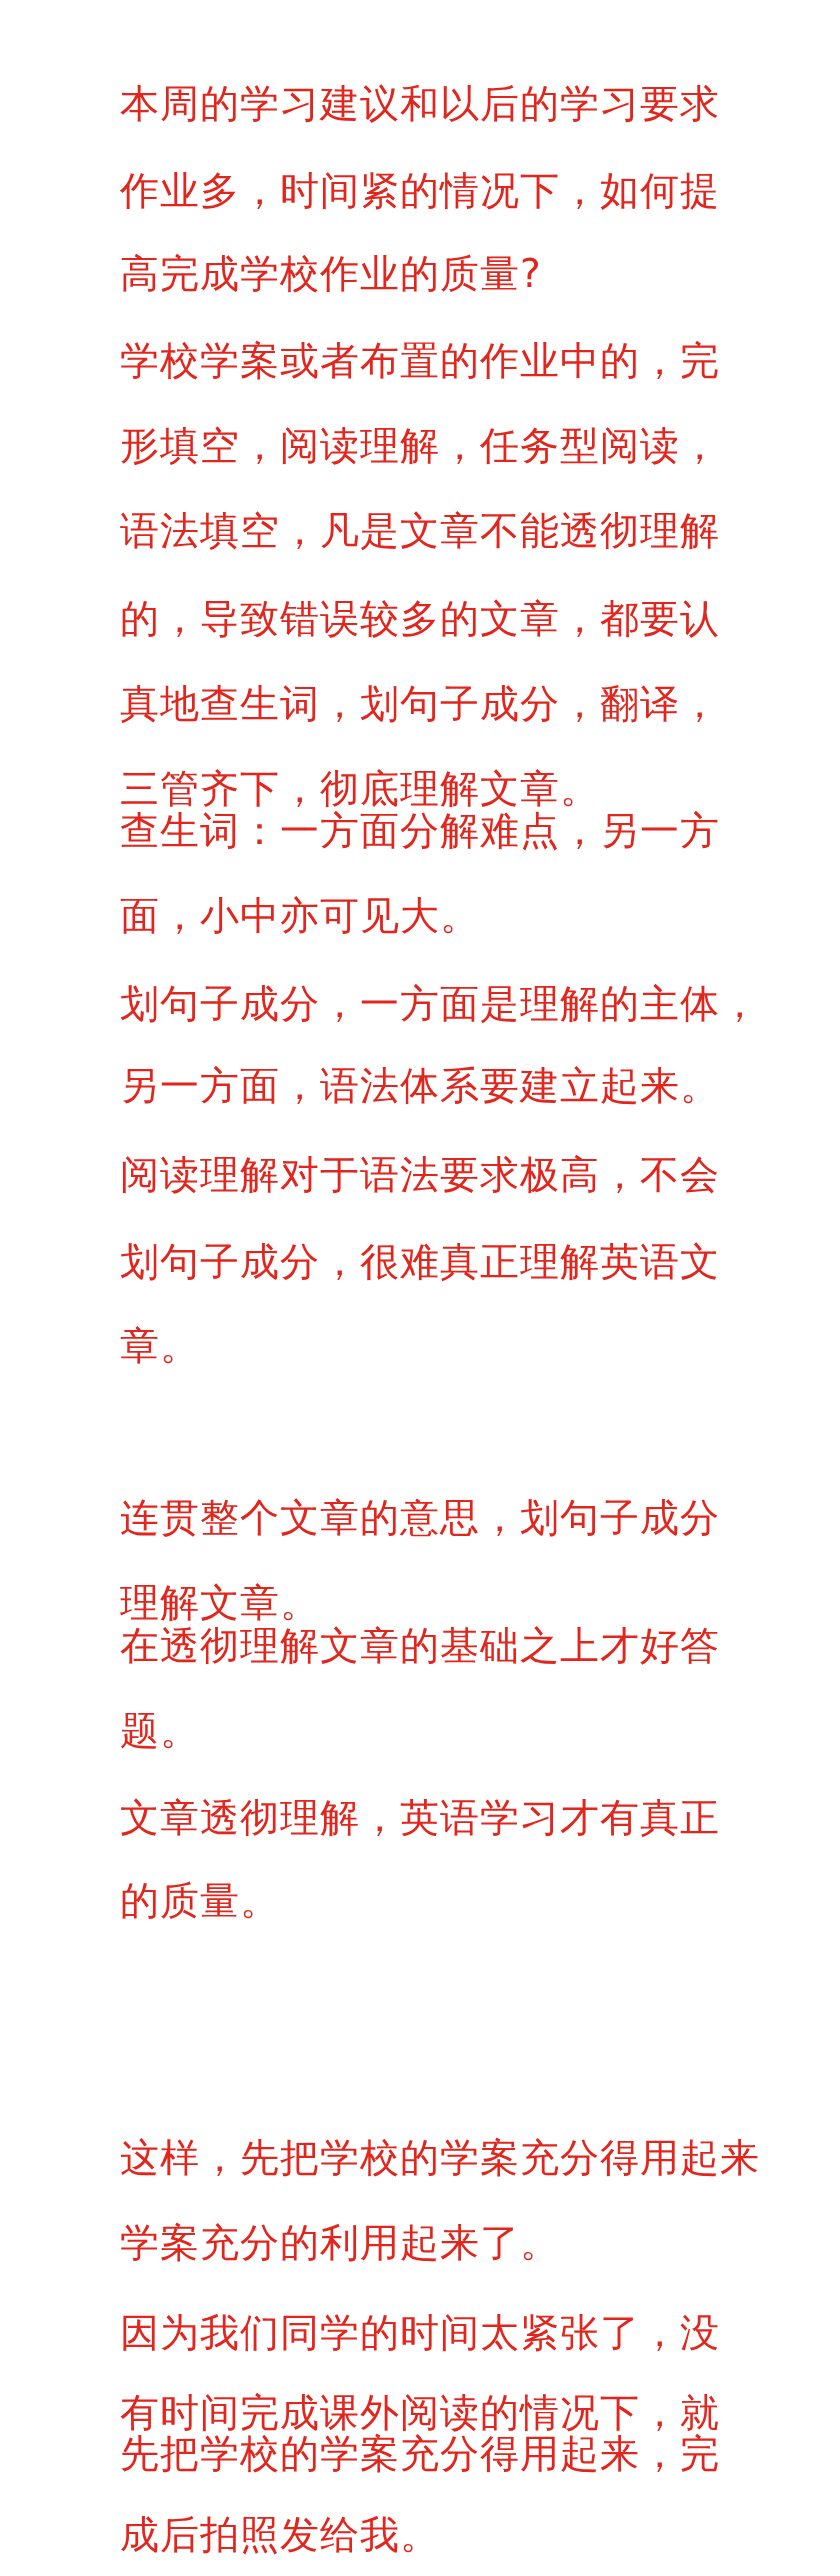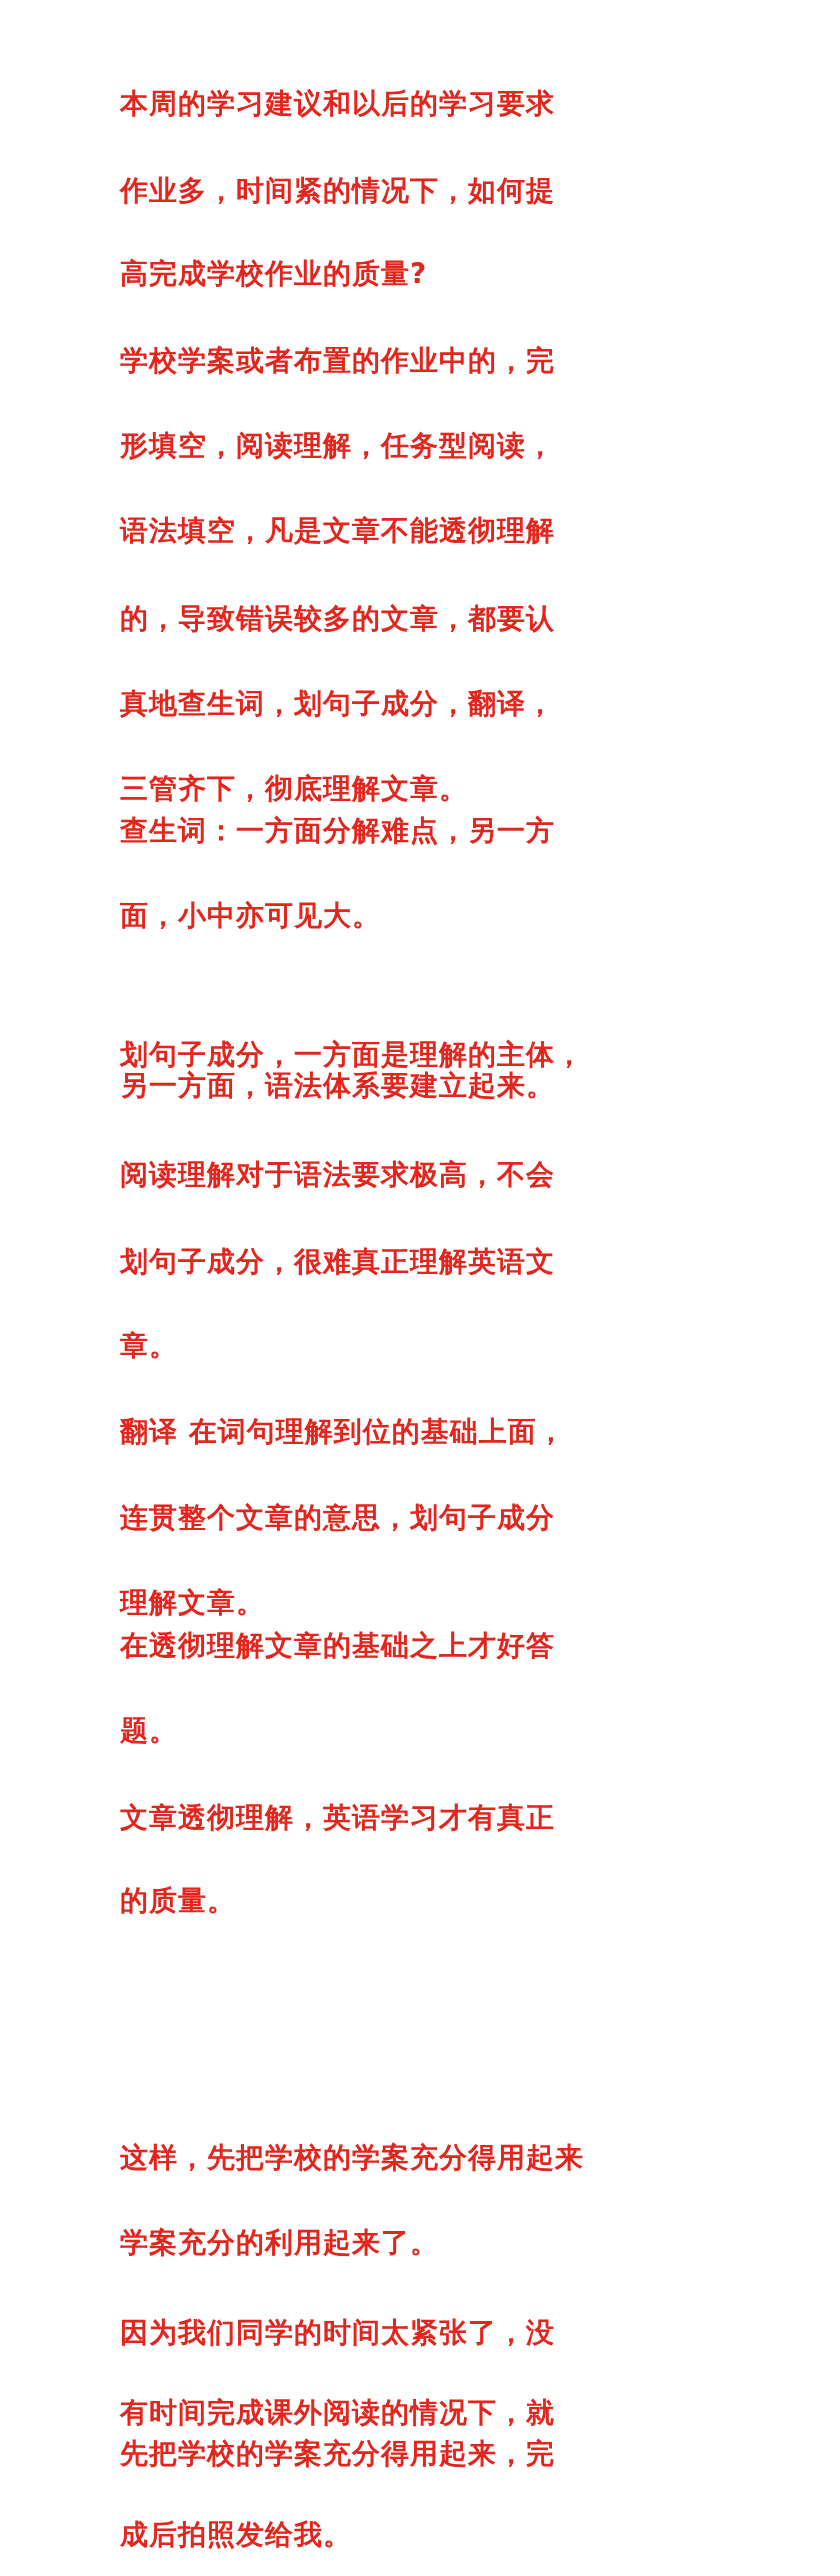"本周的学习建议和以后的学习要求" .line { font-size: 28px -> 39px; font-weight: bold -> normal }
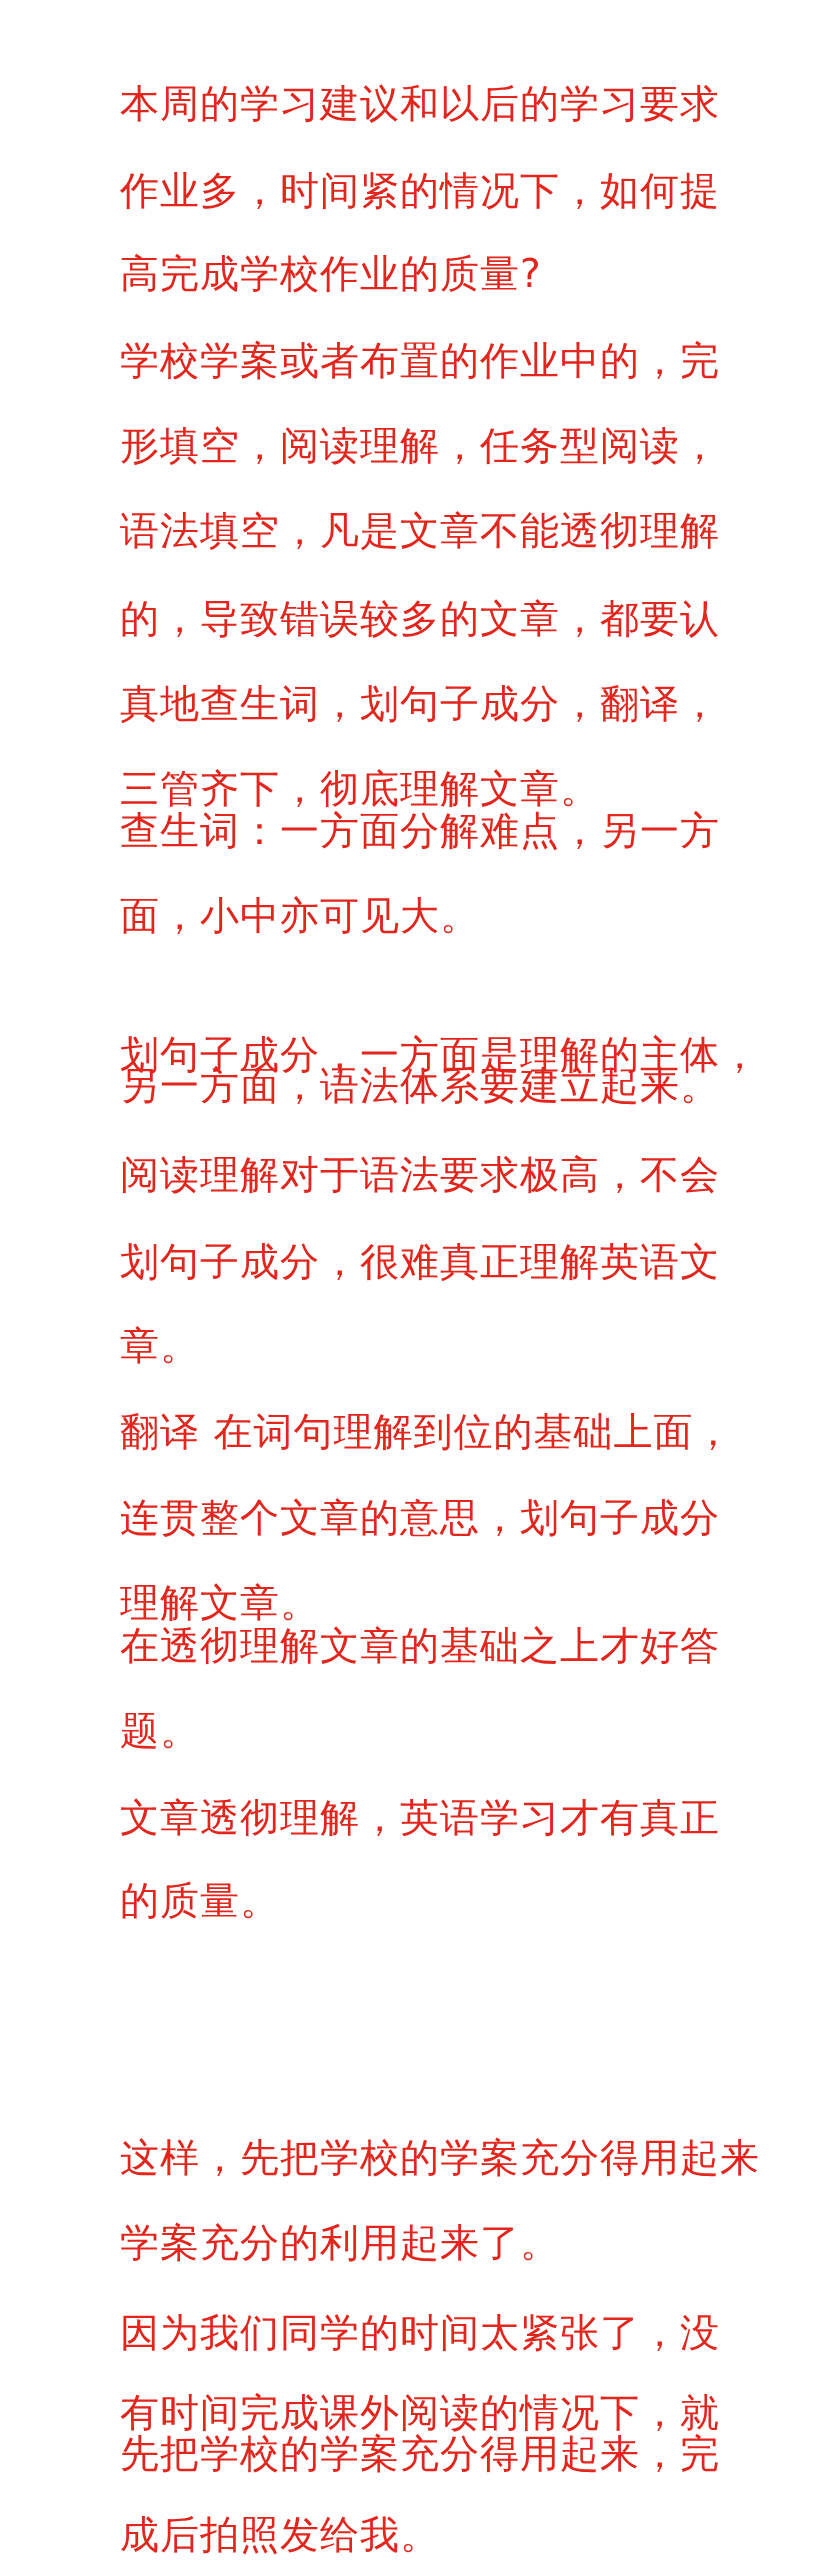"划句子成分，一方面是理解的主体，" div.line { top: 1034px -> 983px }
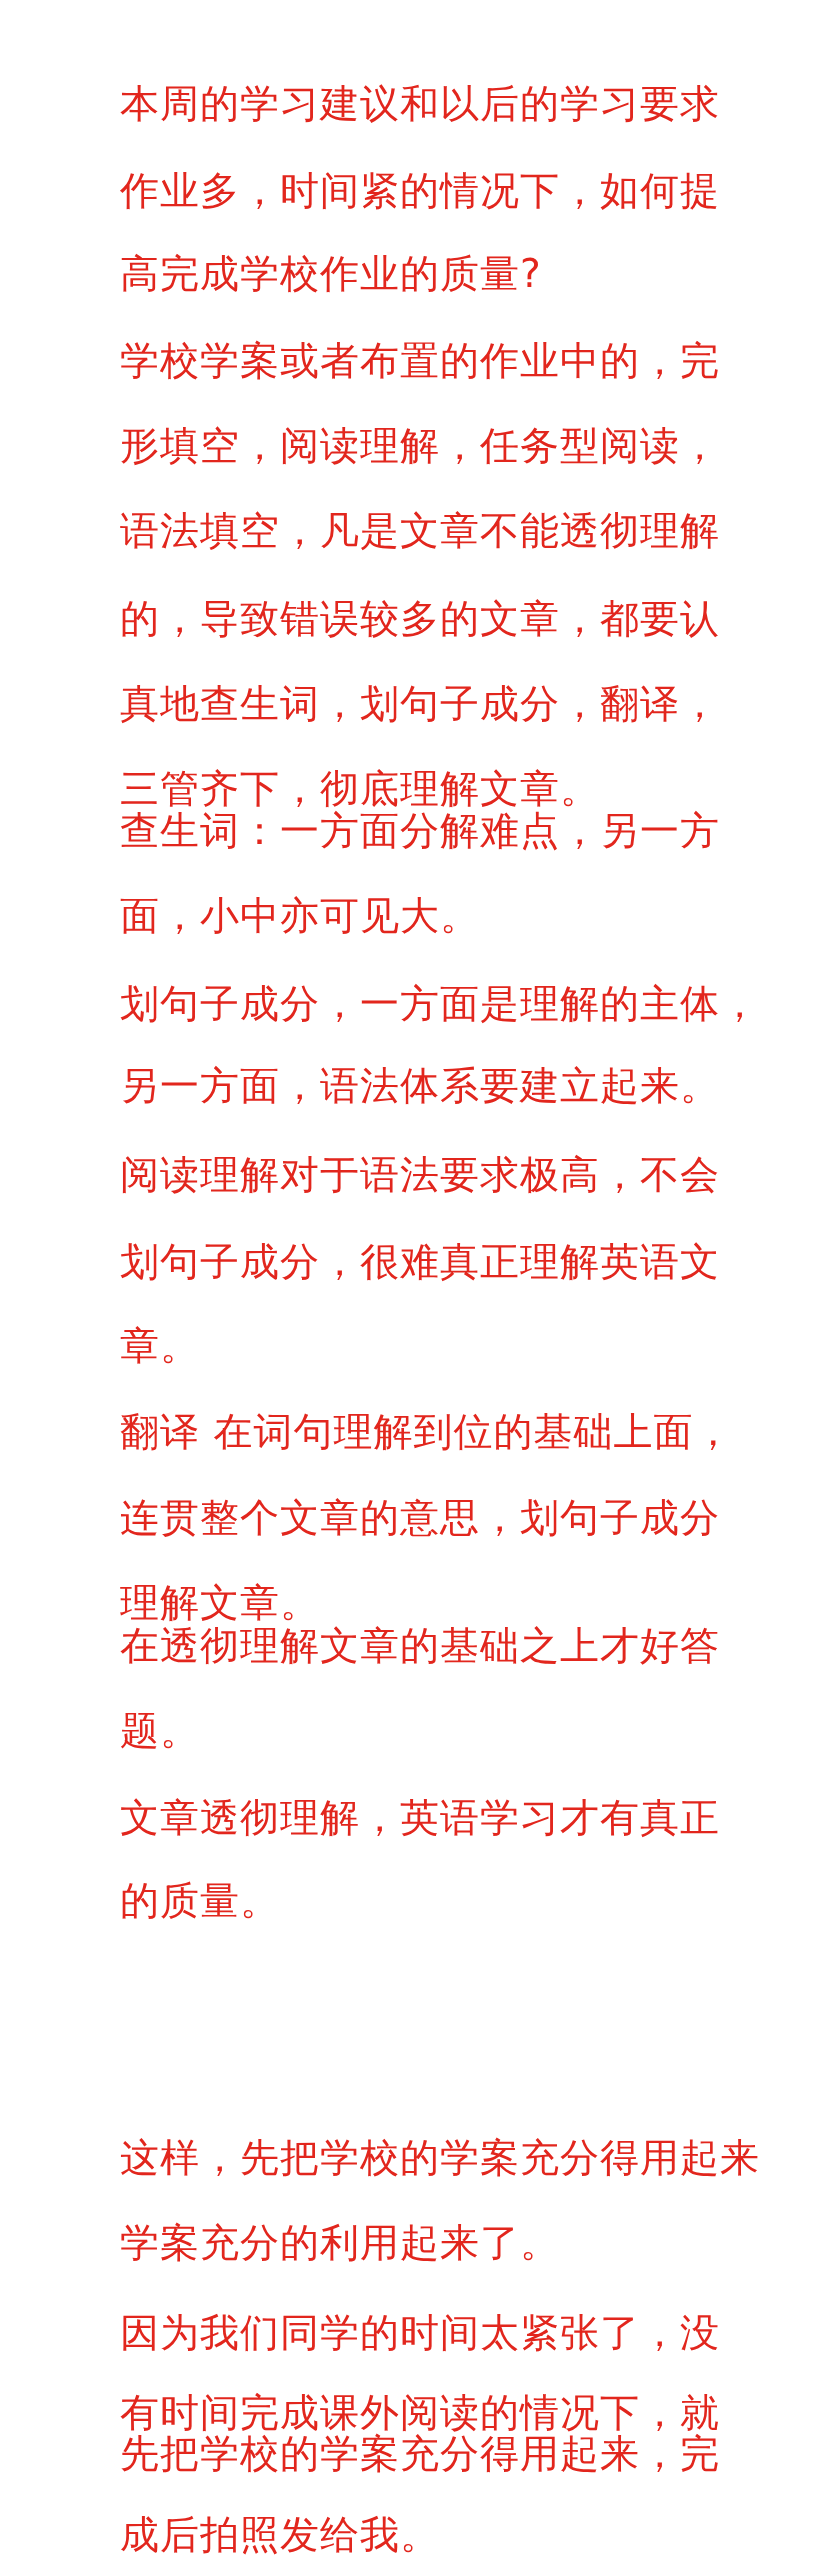"翻译 在词句理解到位的基础上面，" div.line { html: <div>翻译 在词句理解到位的基础上面，</div> -> none }
